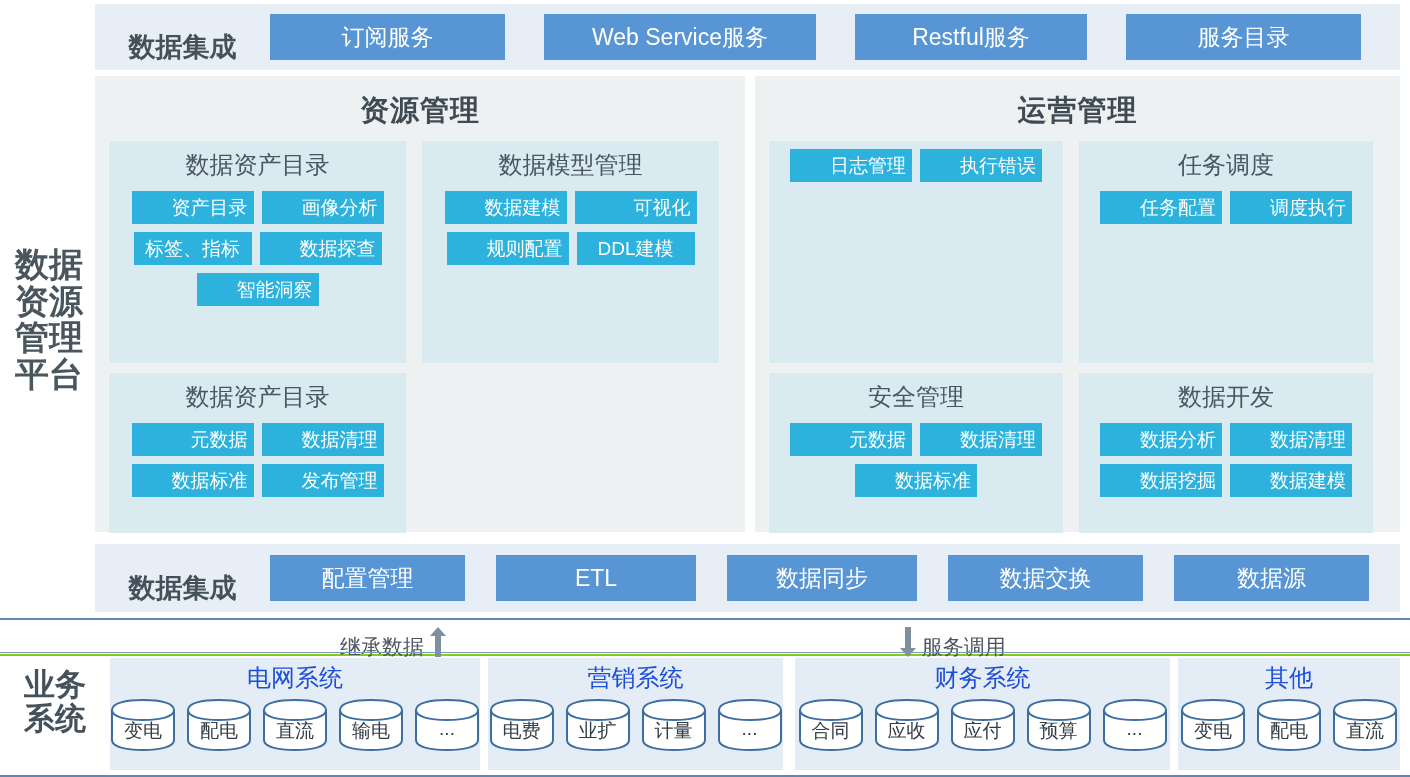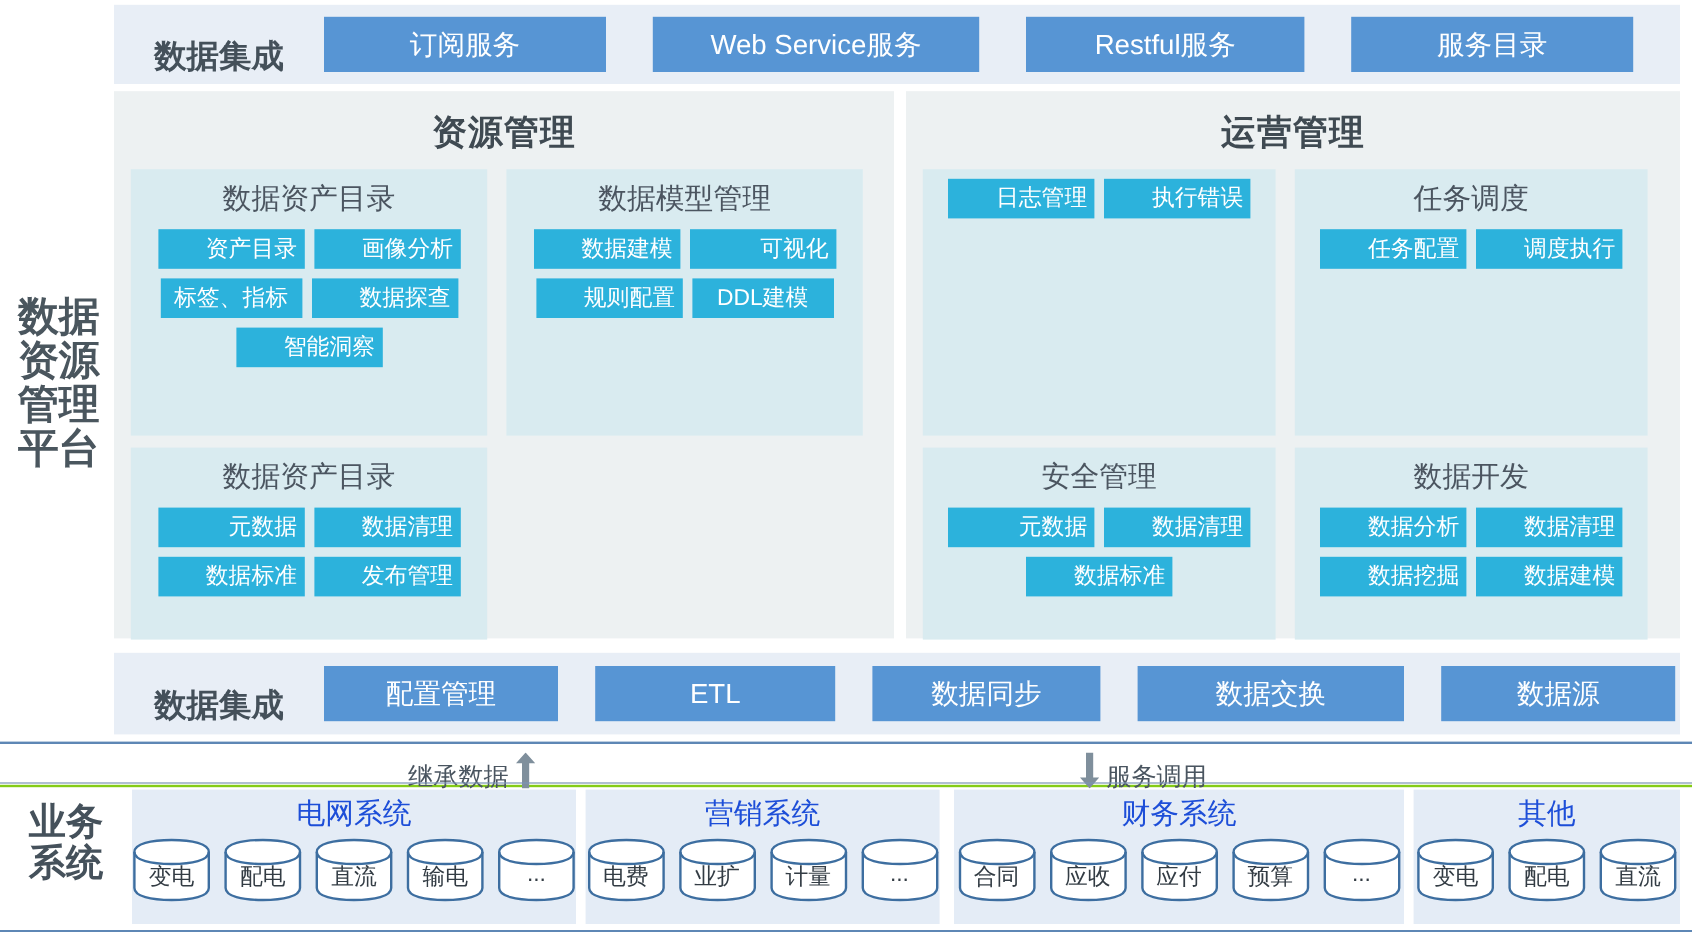"数据交换" div.int-btn { width: 222px -> 195px }
